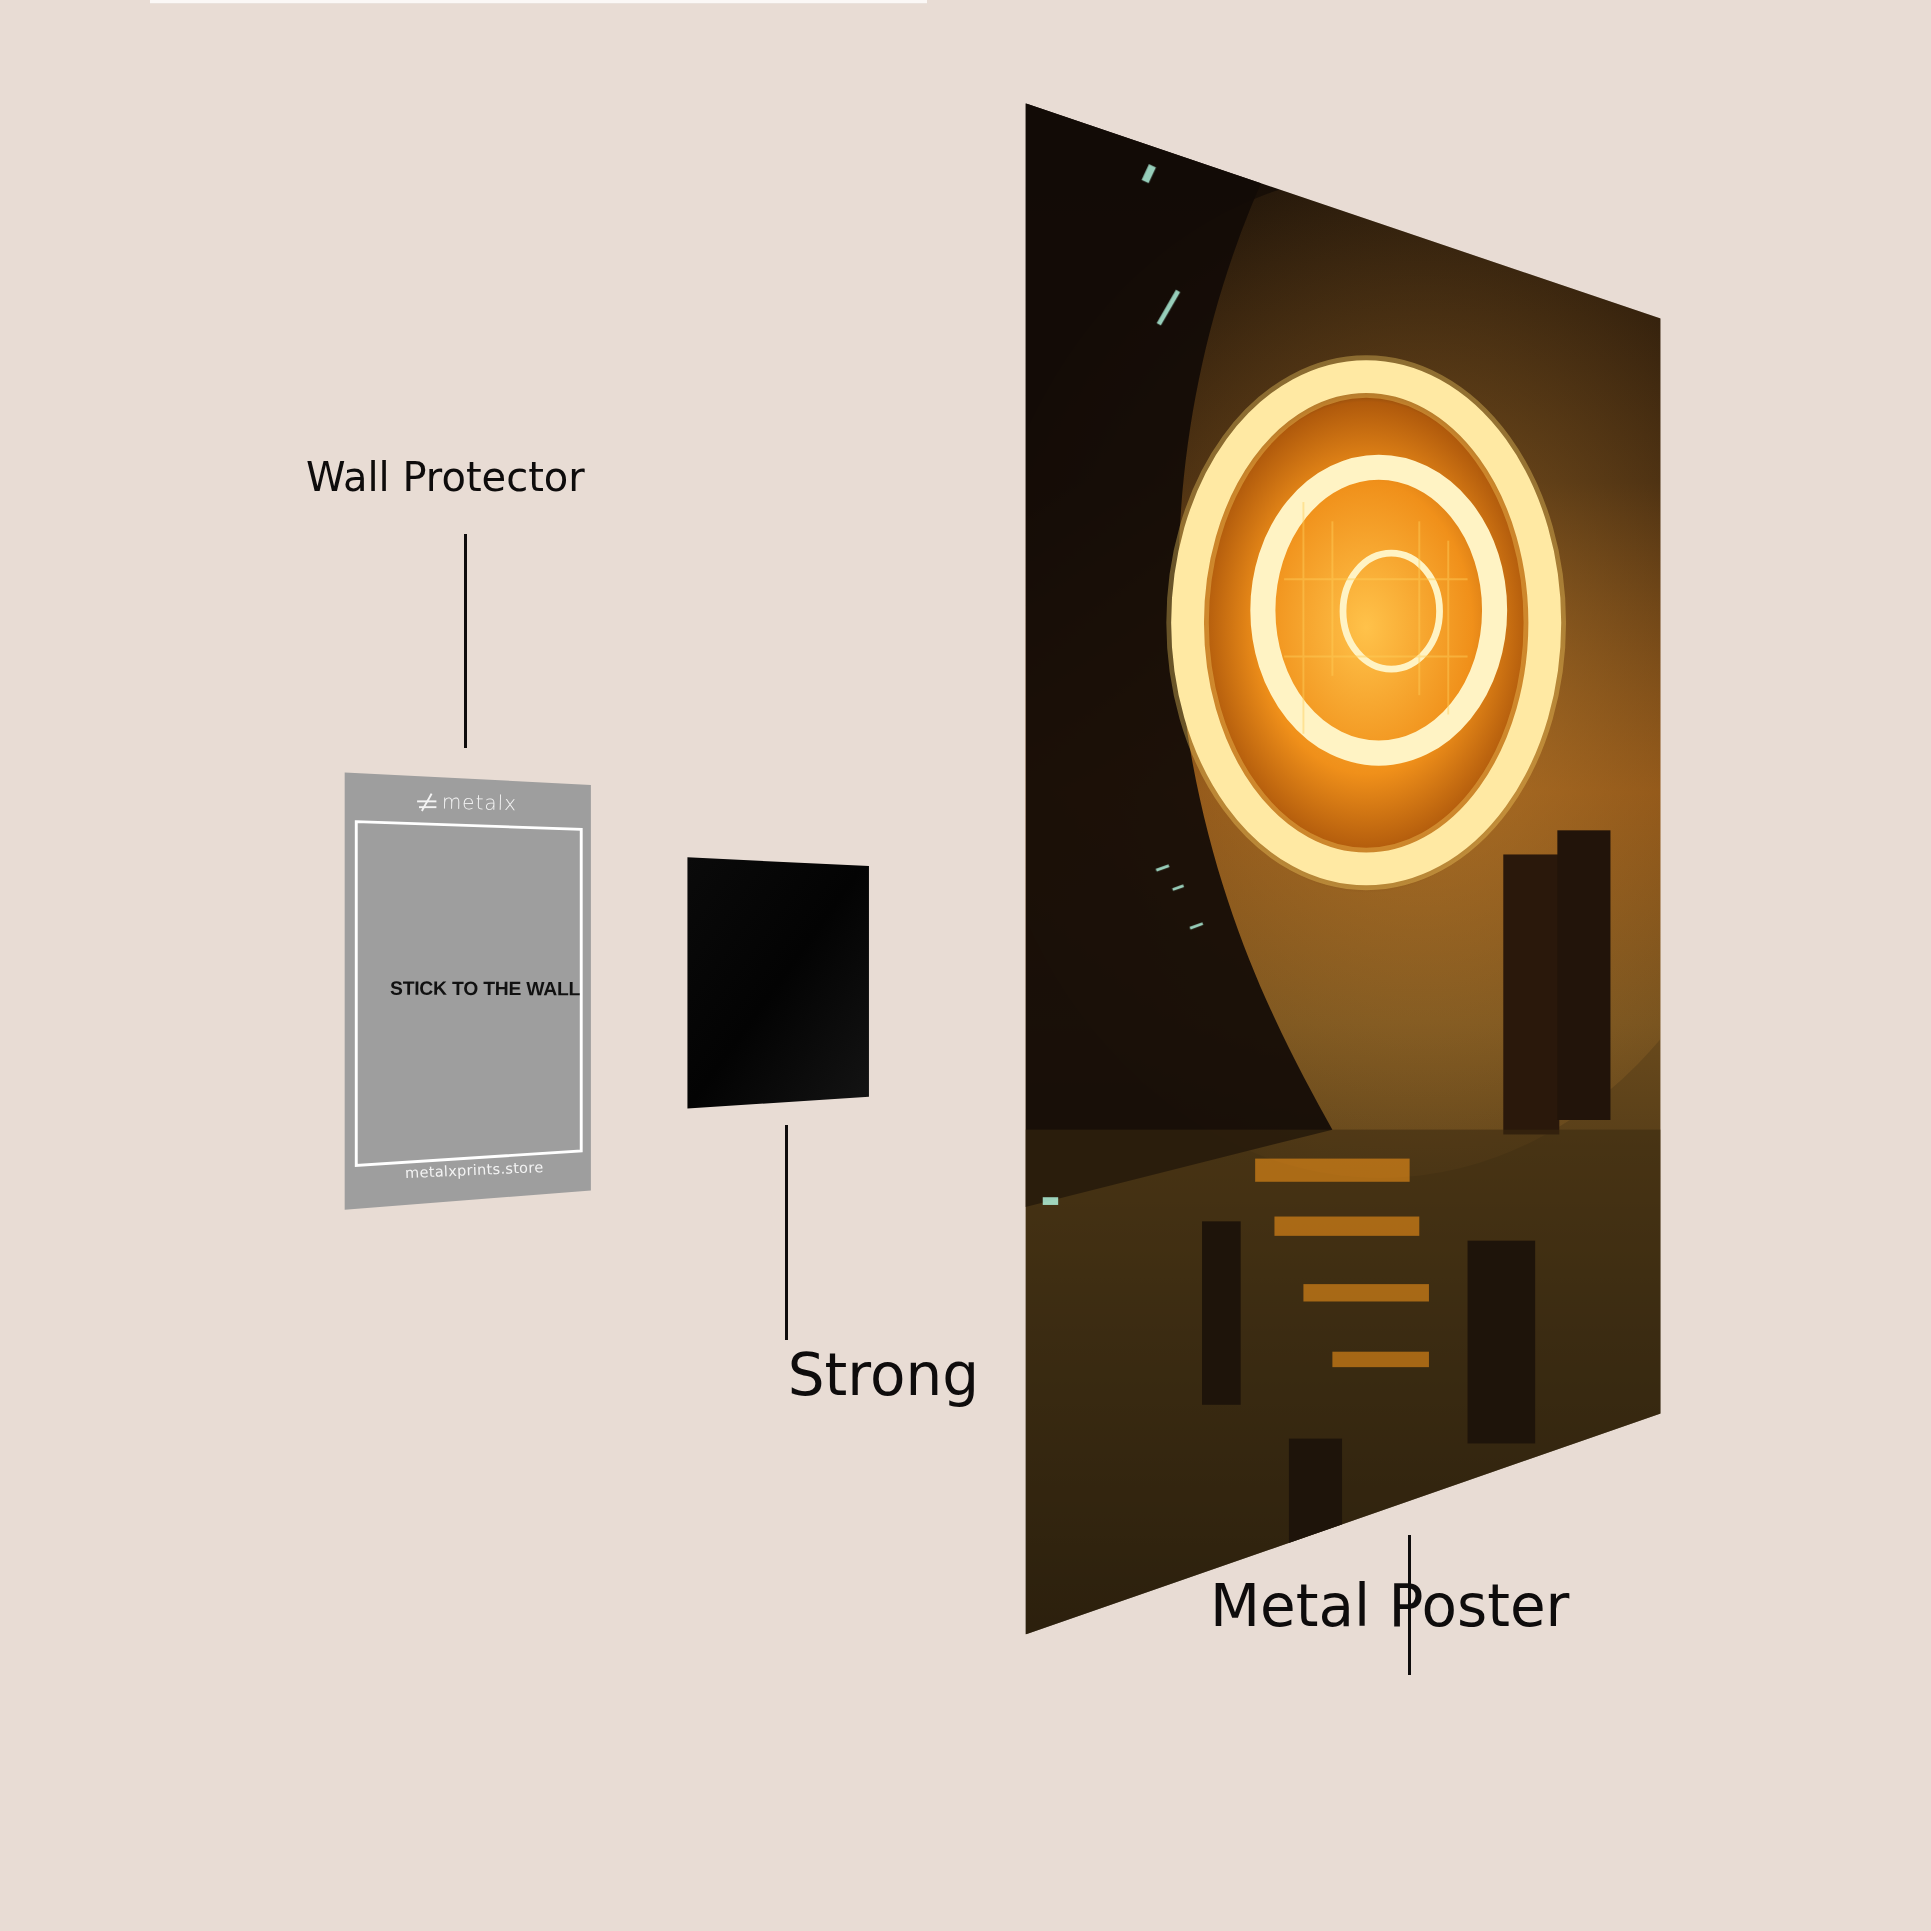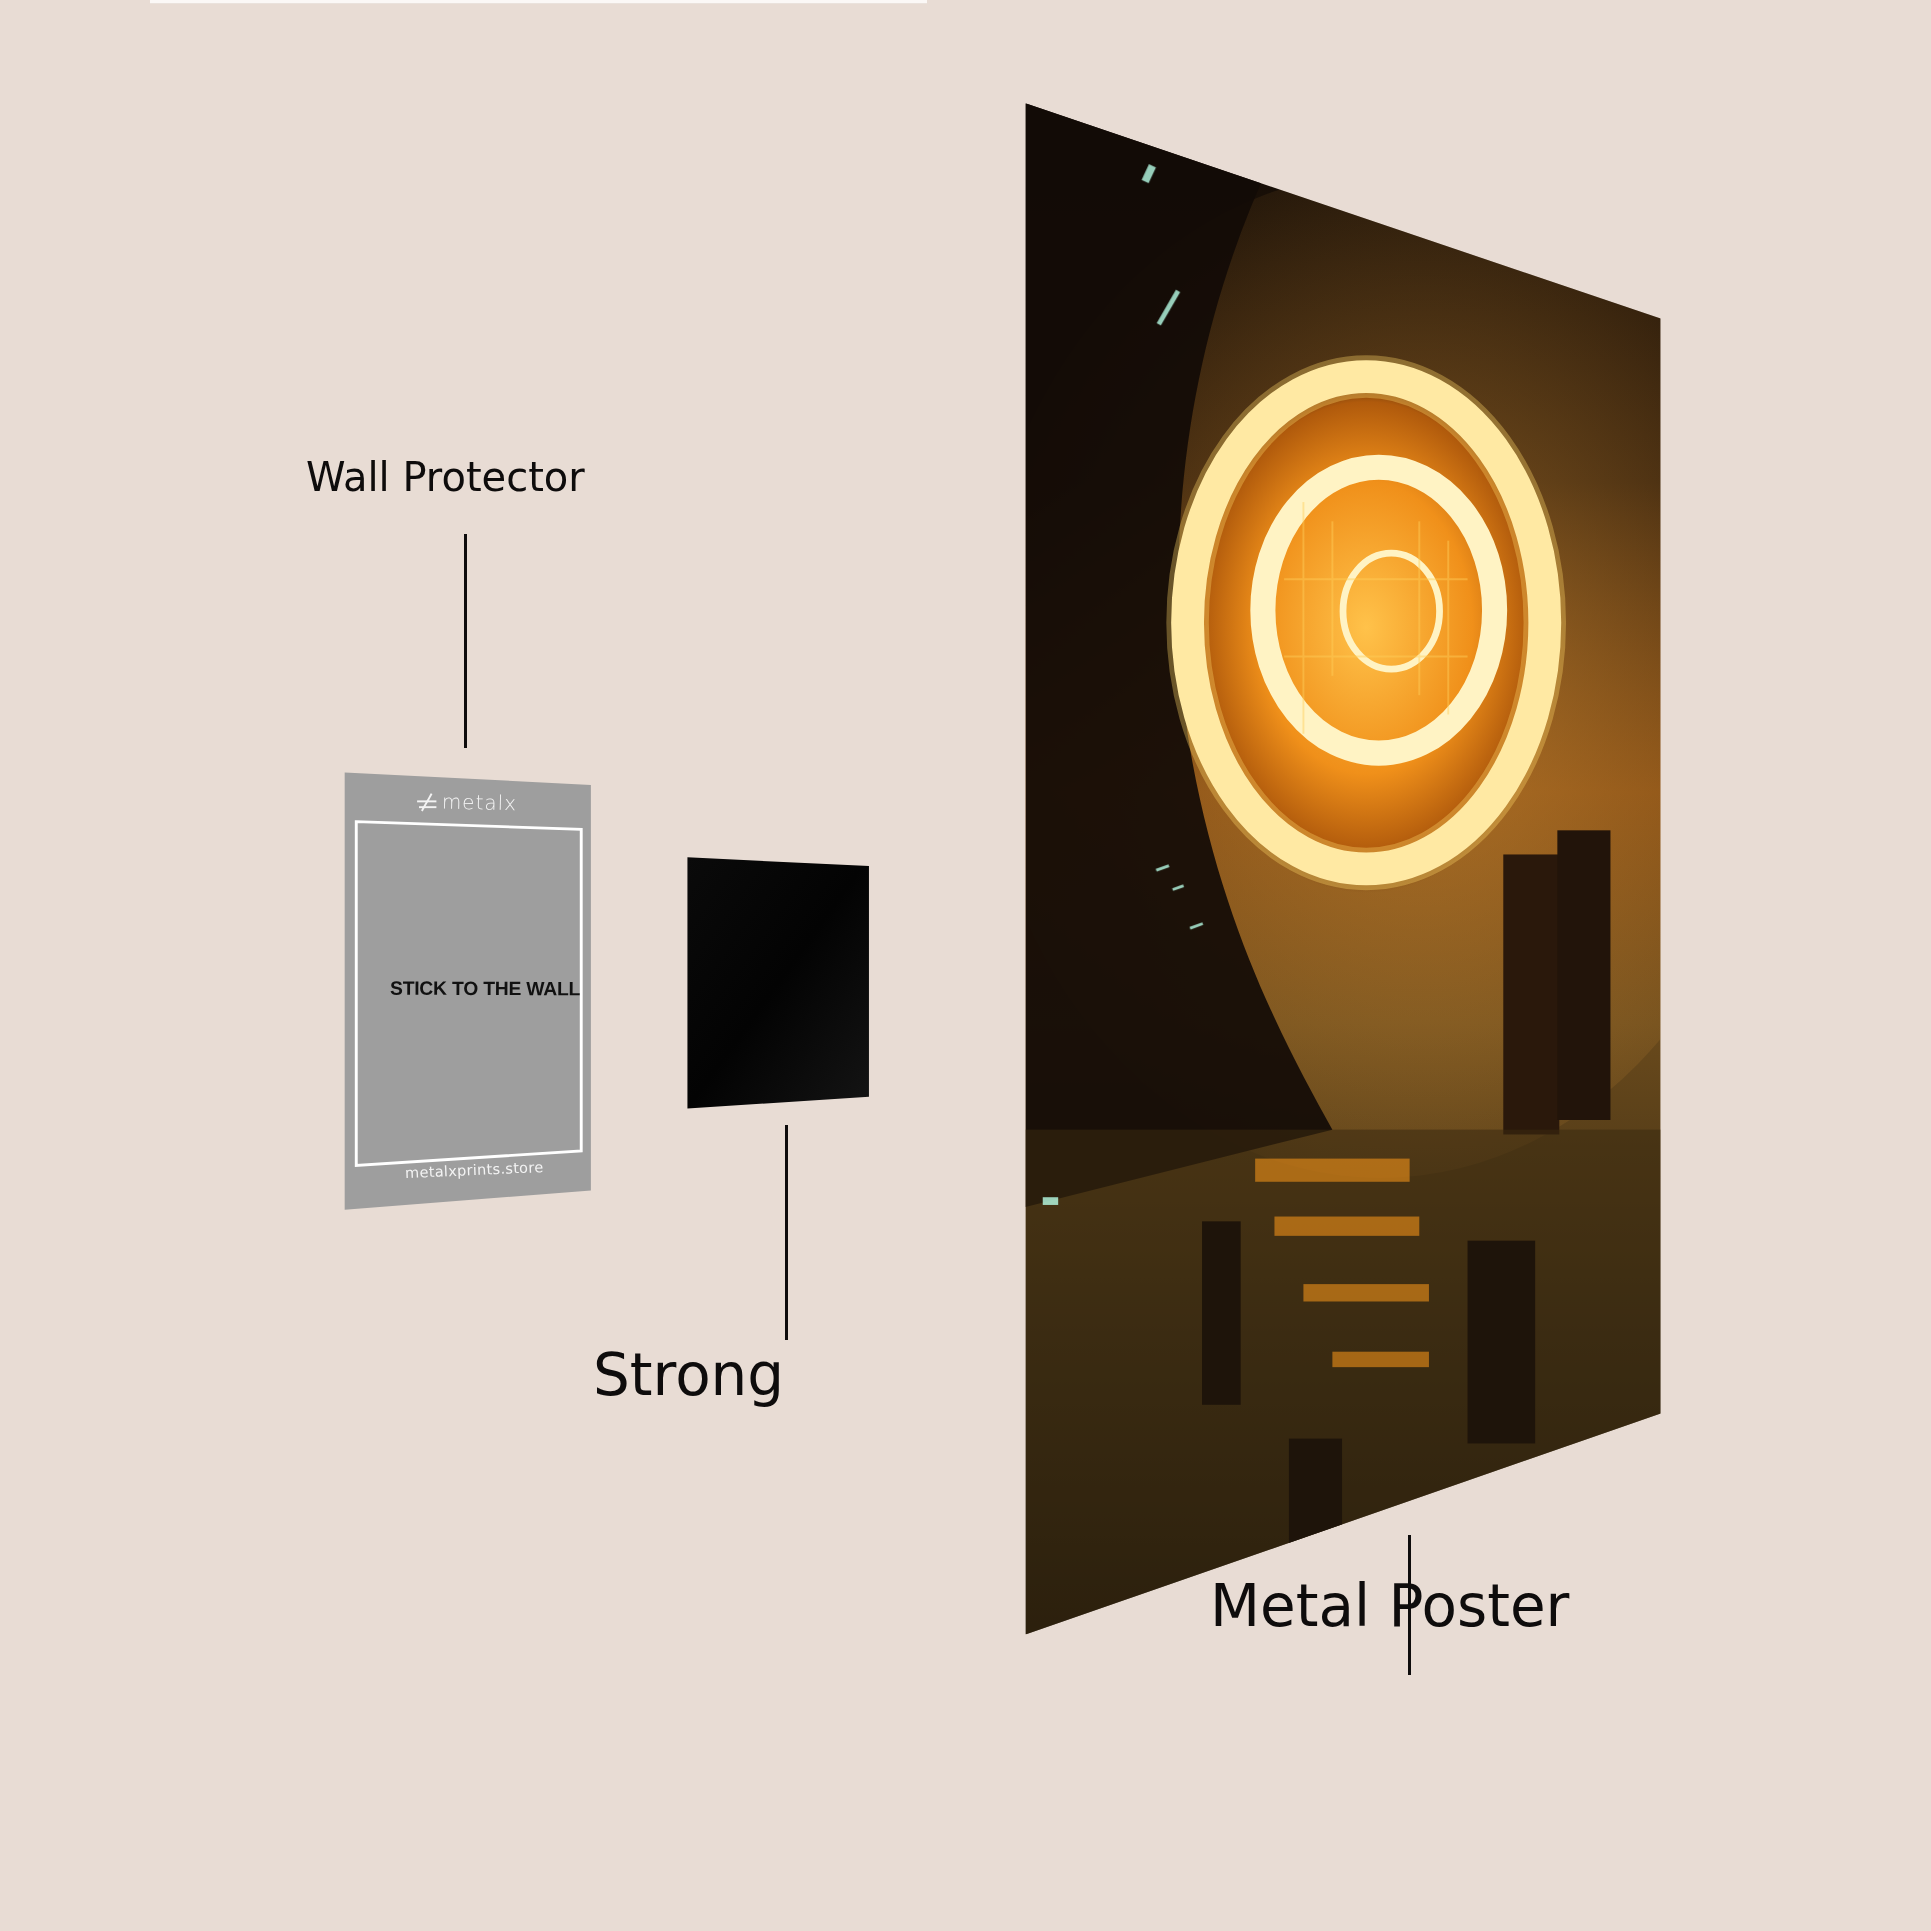"Strong" .label-magnet { text-align: left -> right }
